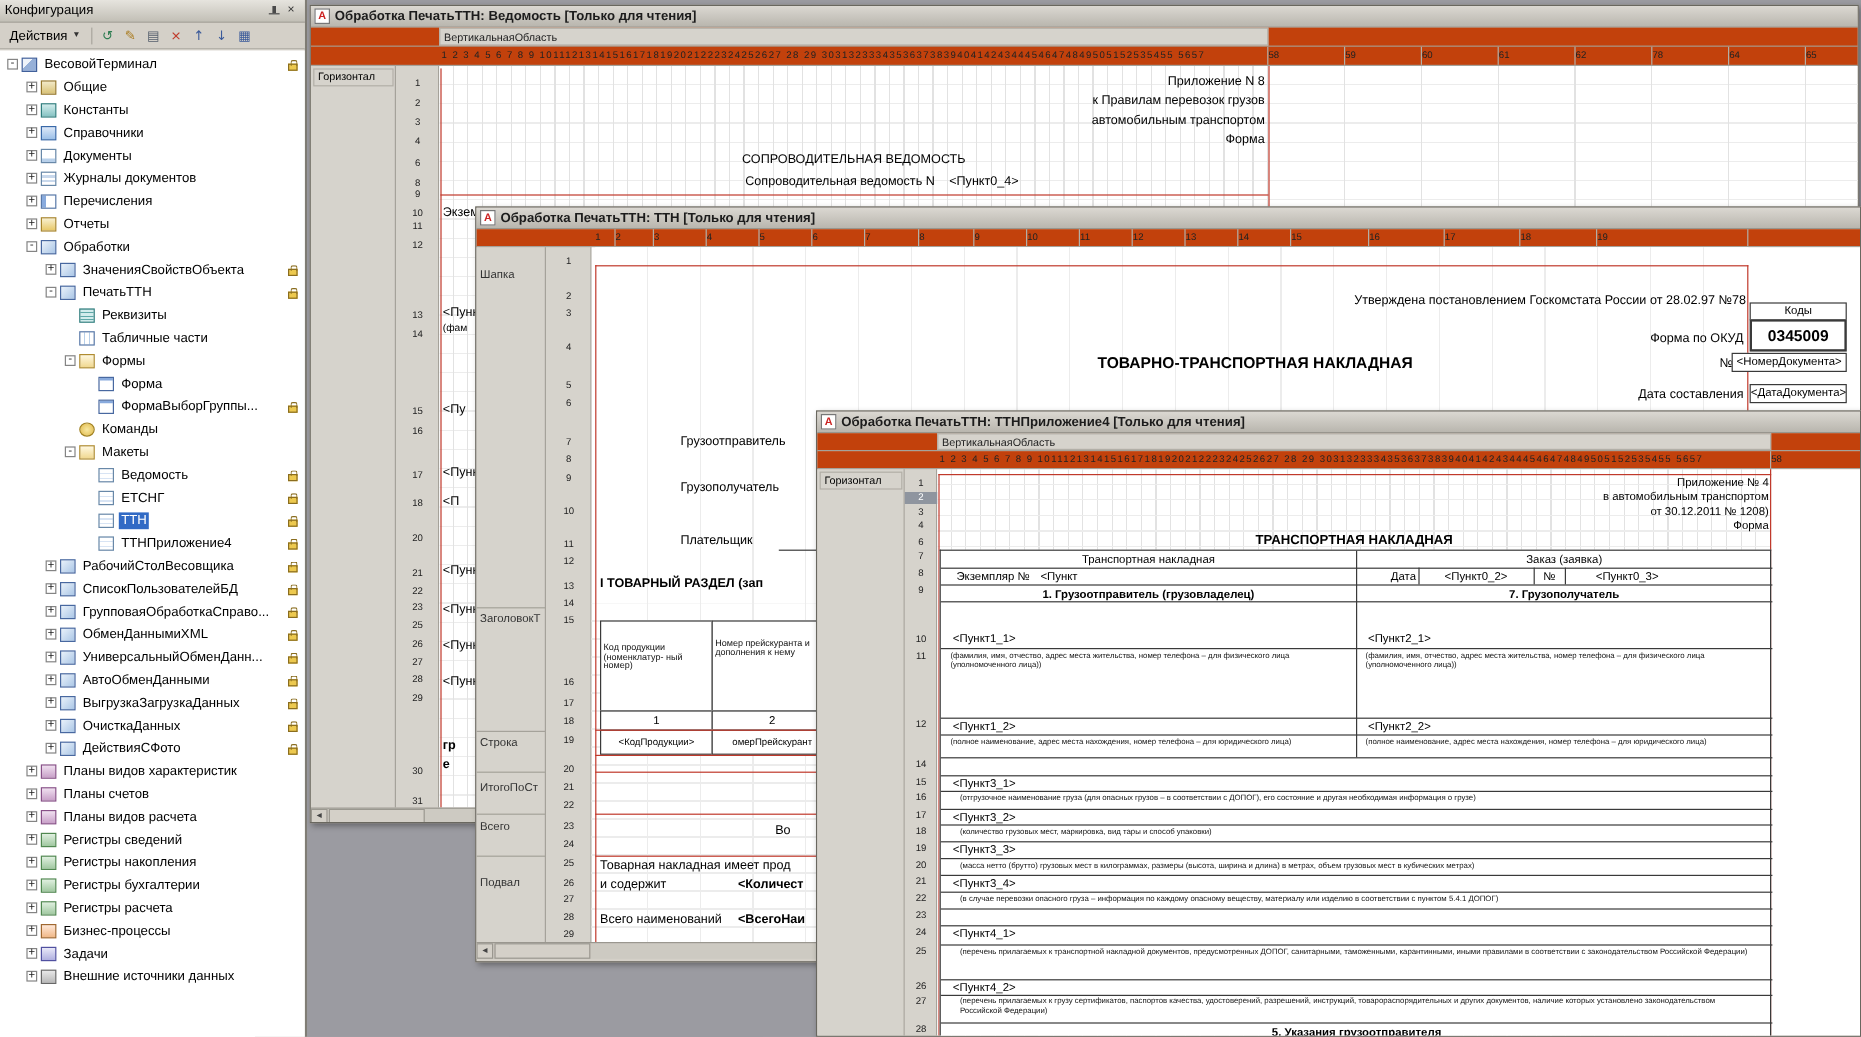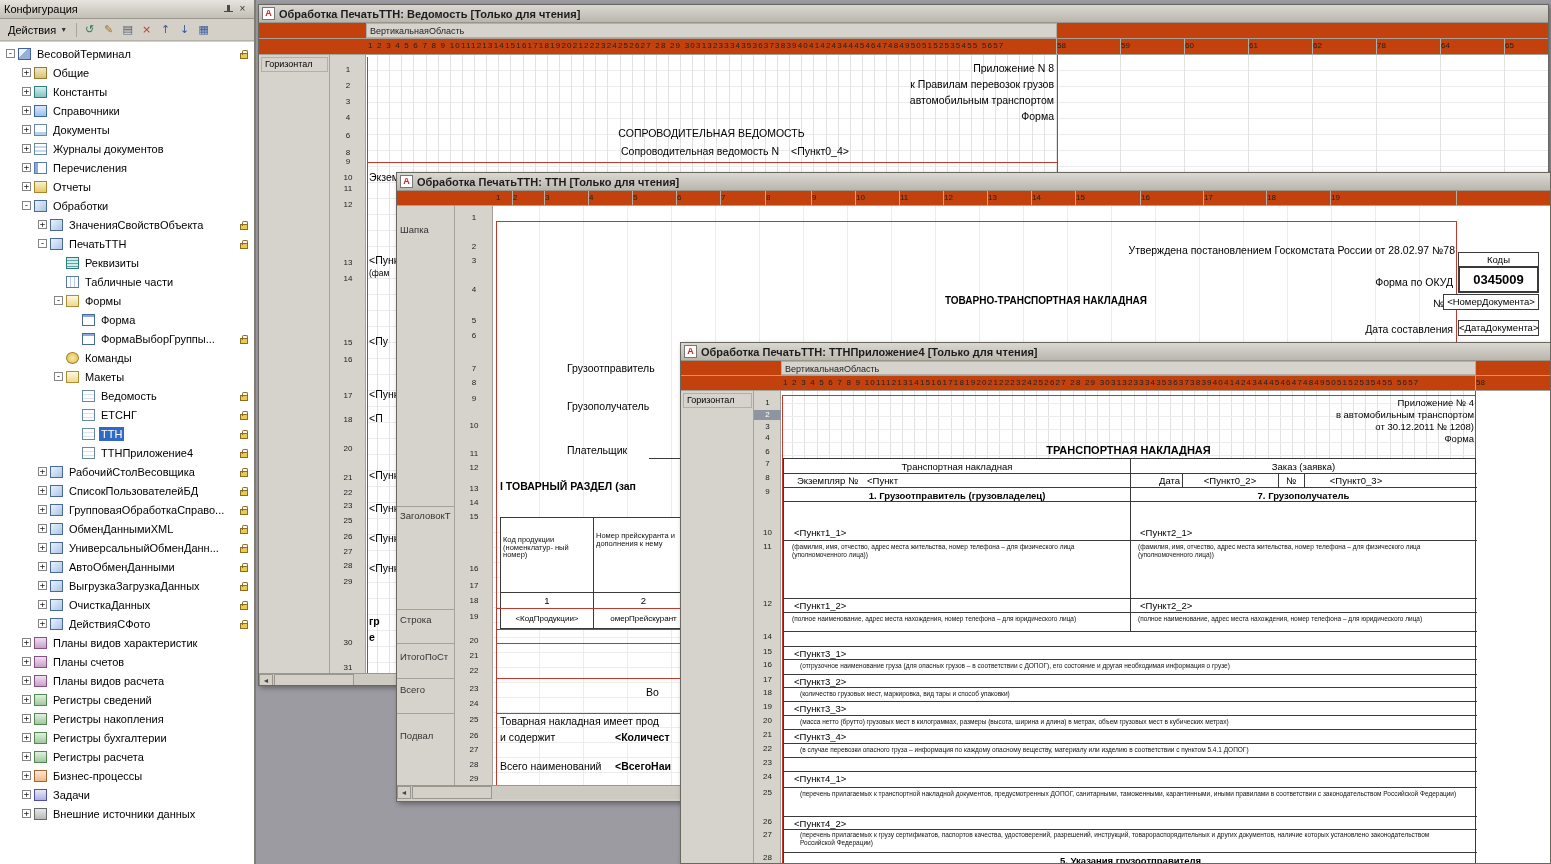"ТОВАРНО-ТРАНСПОРТНАЯ НАКЛАДНАЯ" div.t { font-size: 10px -> 13px }
